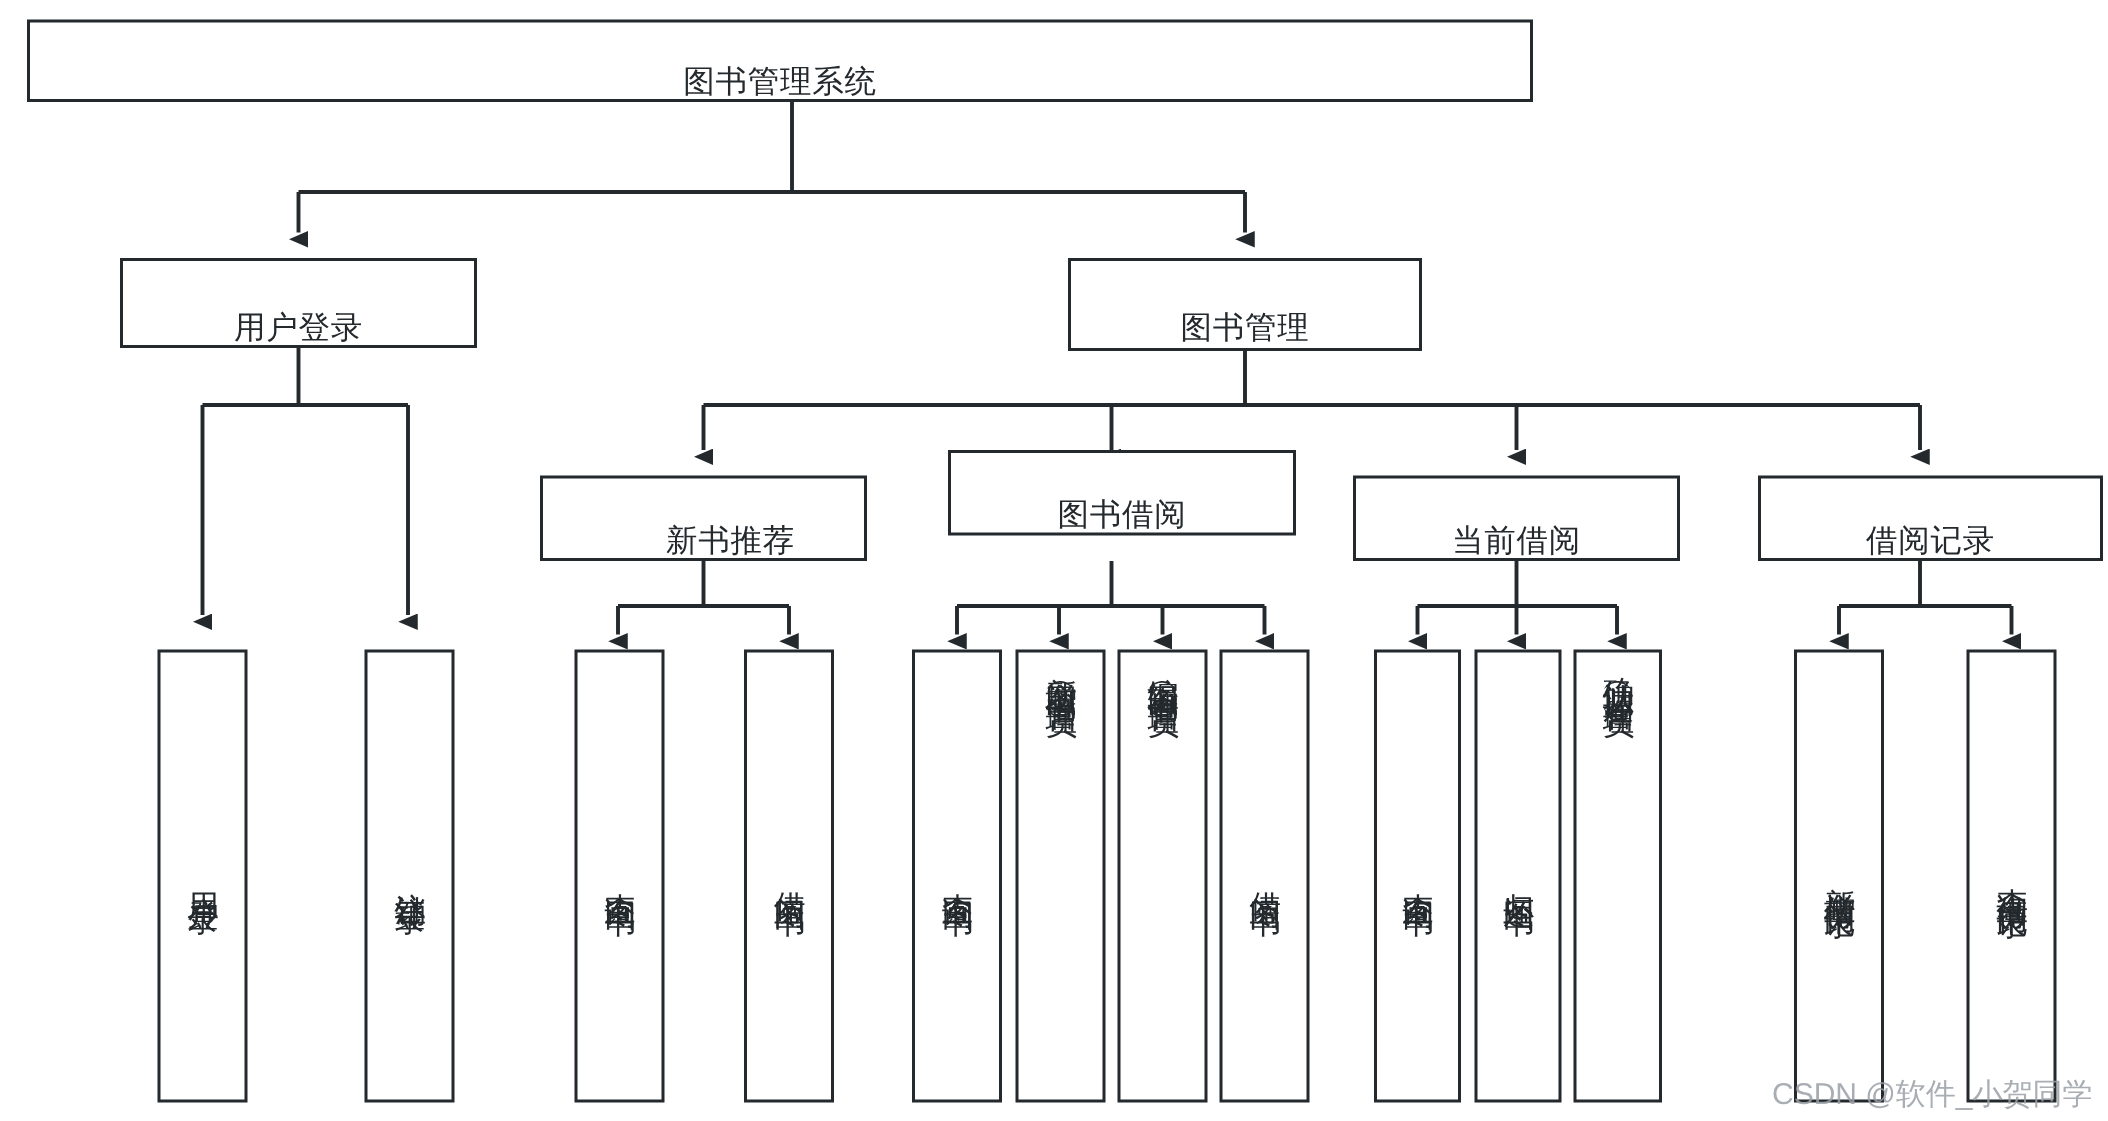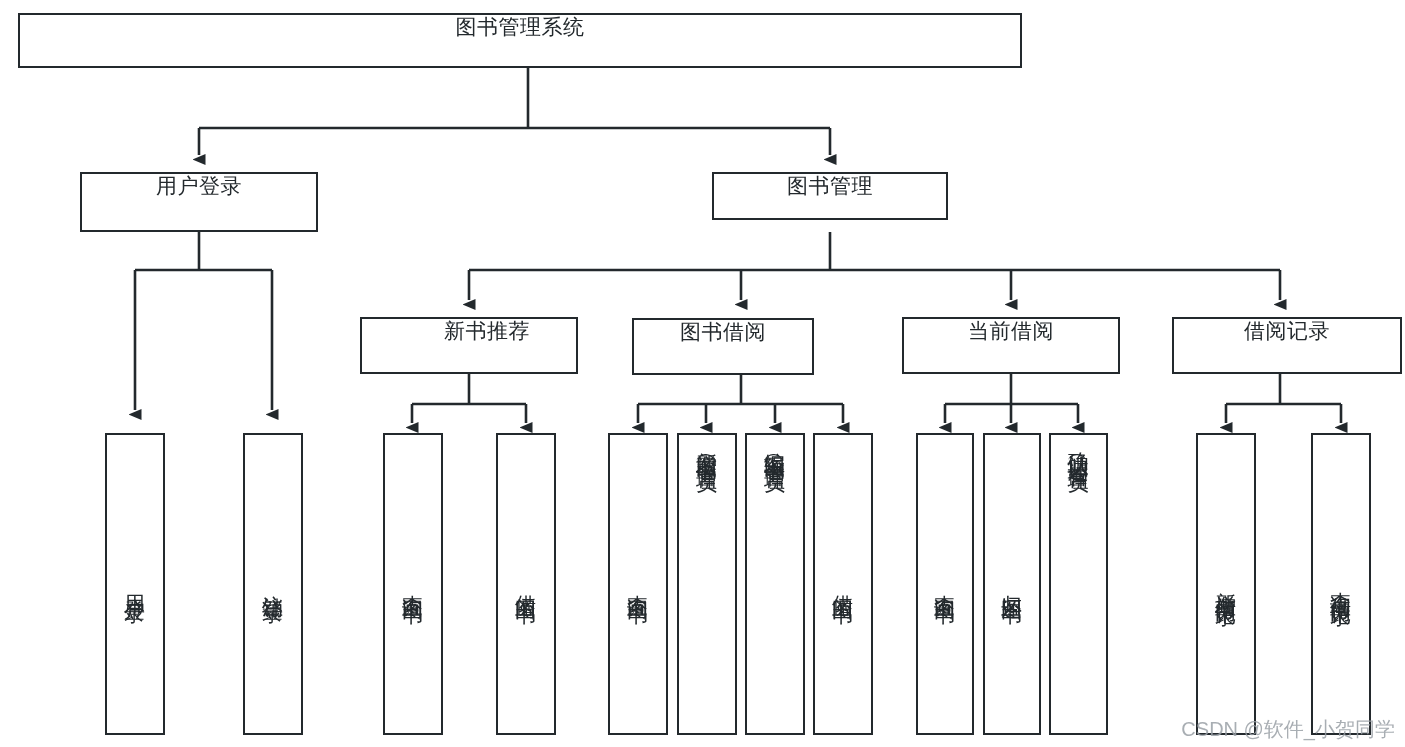"图书管理系统" .node-box { align-items: flex-start -> flex-end }
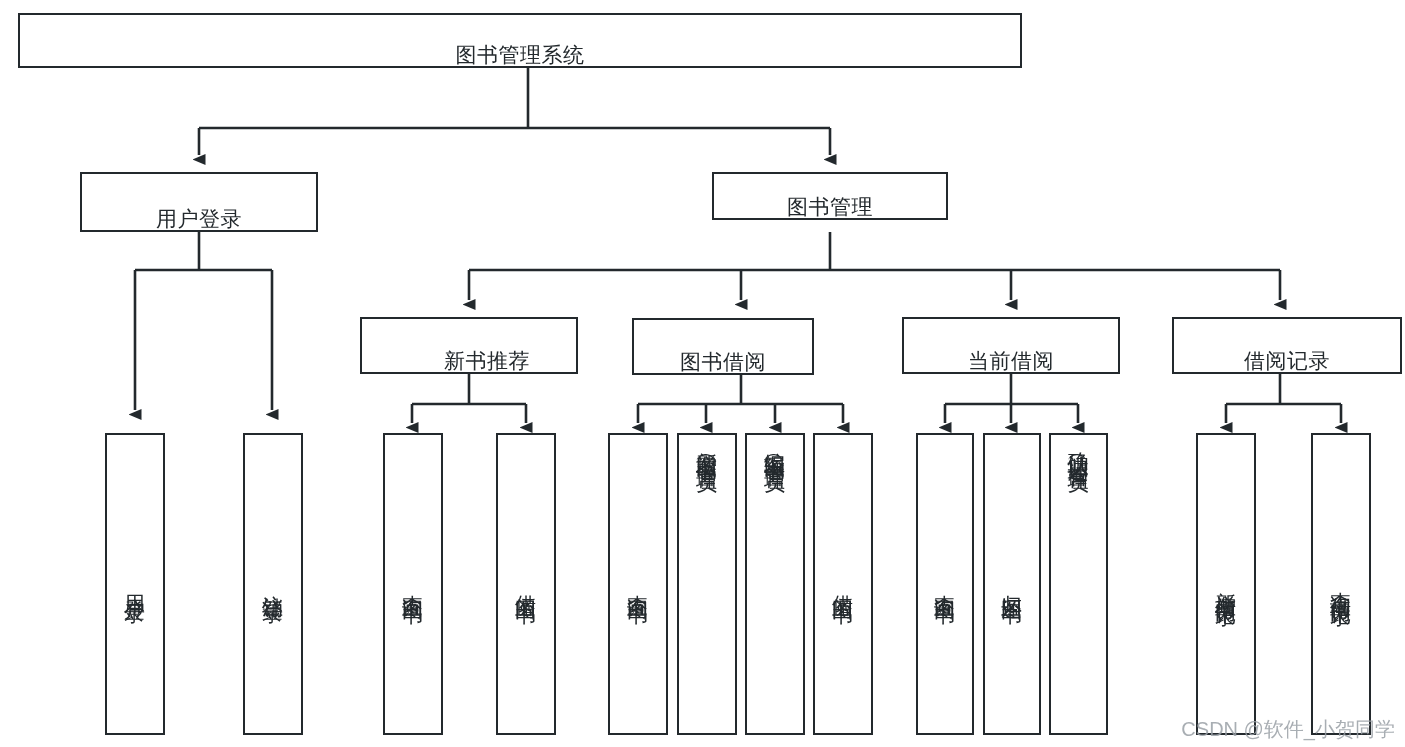"图书管理" div.node-box { font-family: none -> Liberation Mono, monospace; height: 48px -> 62px }
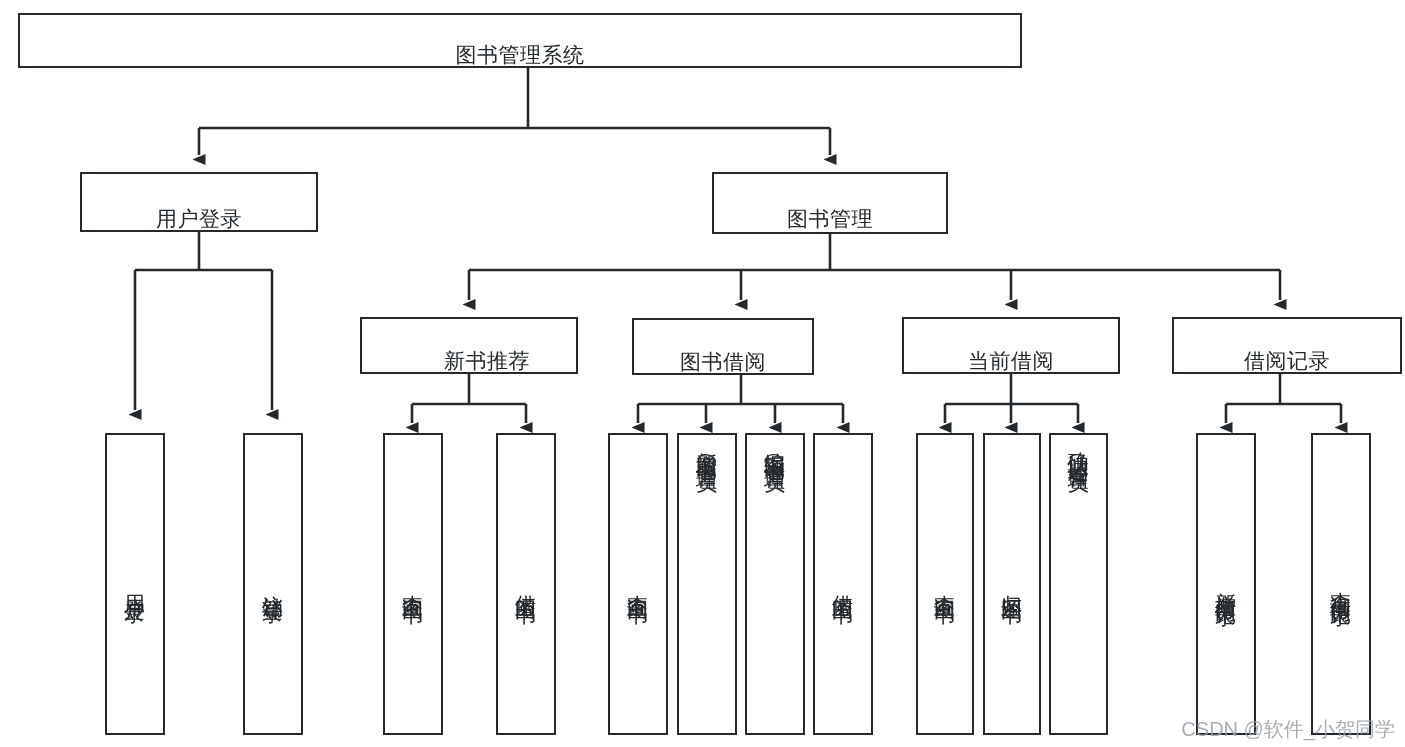"图书借阅" div.node-box { top: 318px -> 300px; width: 182px -> 232px }
